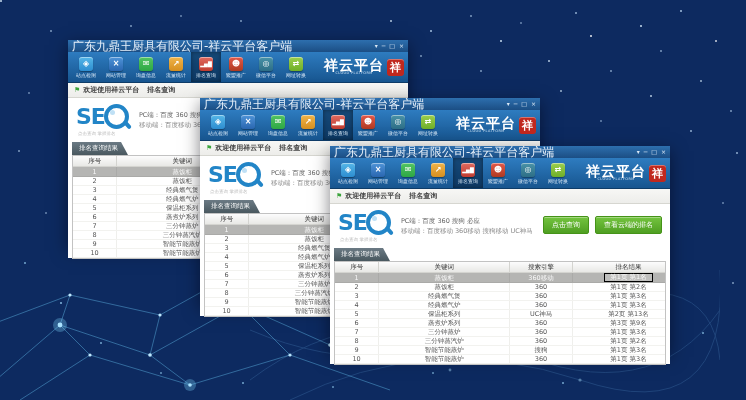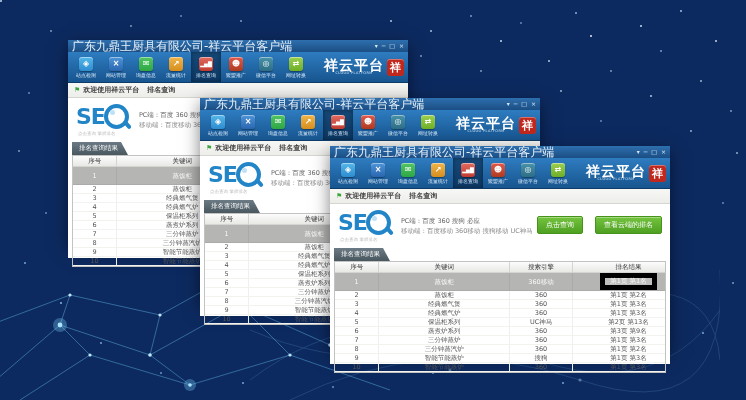"点击查询" .seo-btns { gap: 12px -> 6px }
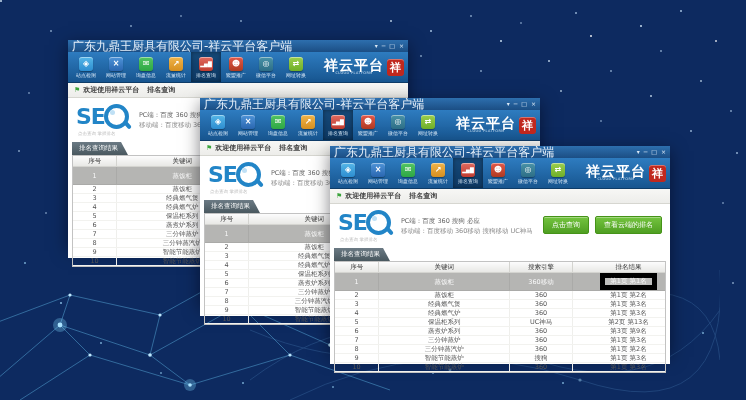"第1页 第1名" .selrank { border: 5px solid #000000 -> 1px solid #000000 }
